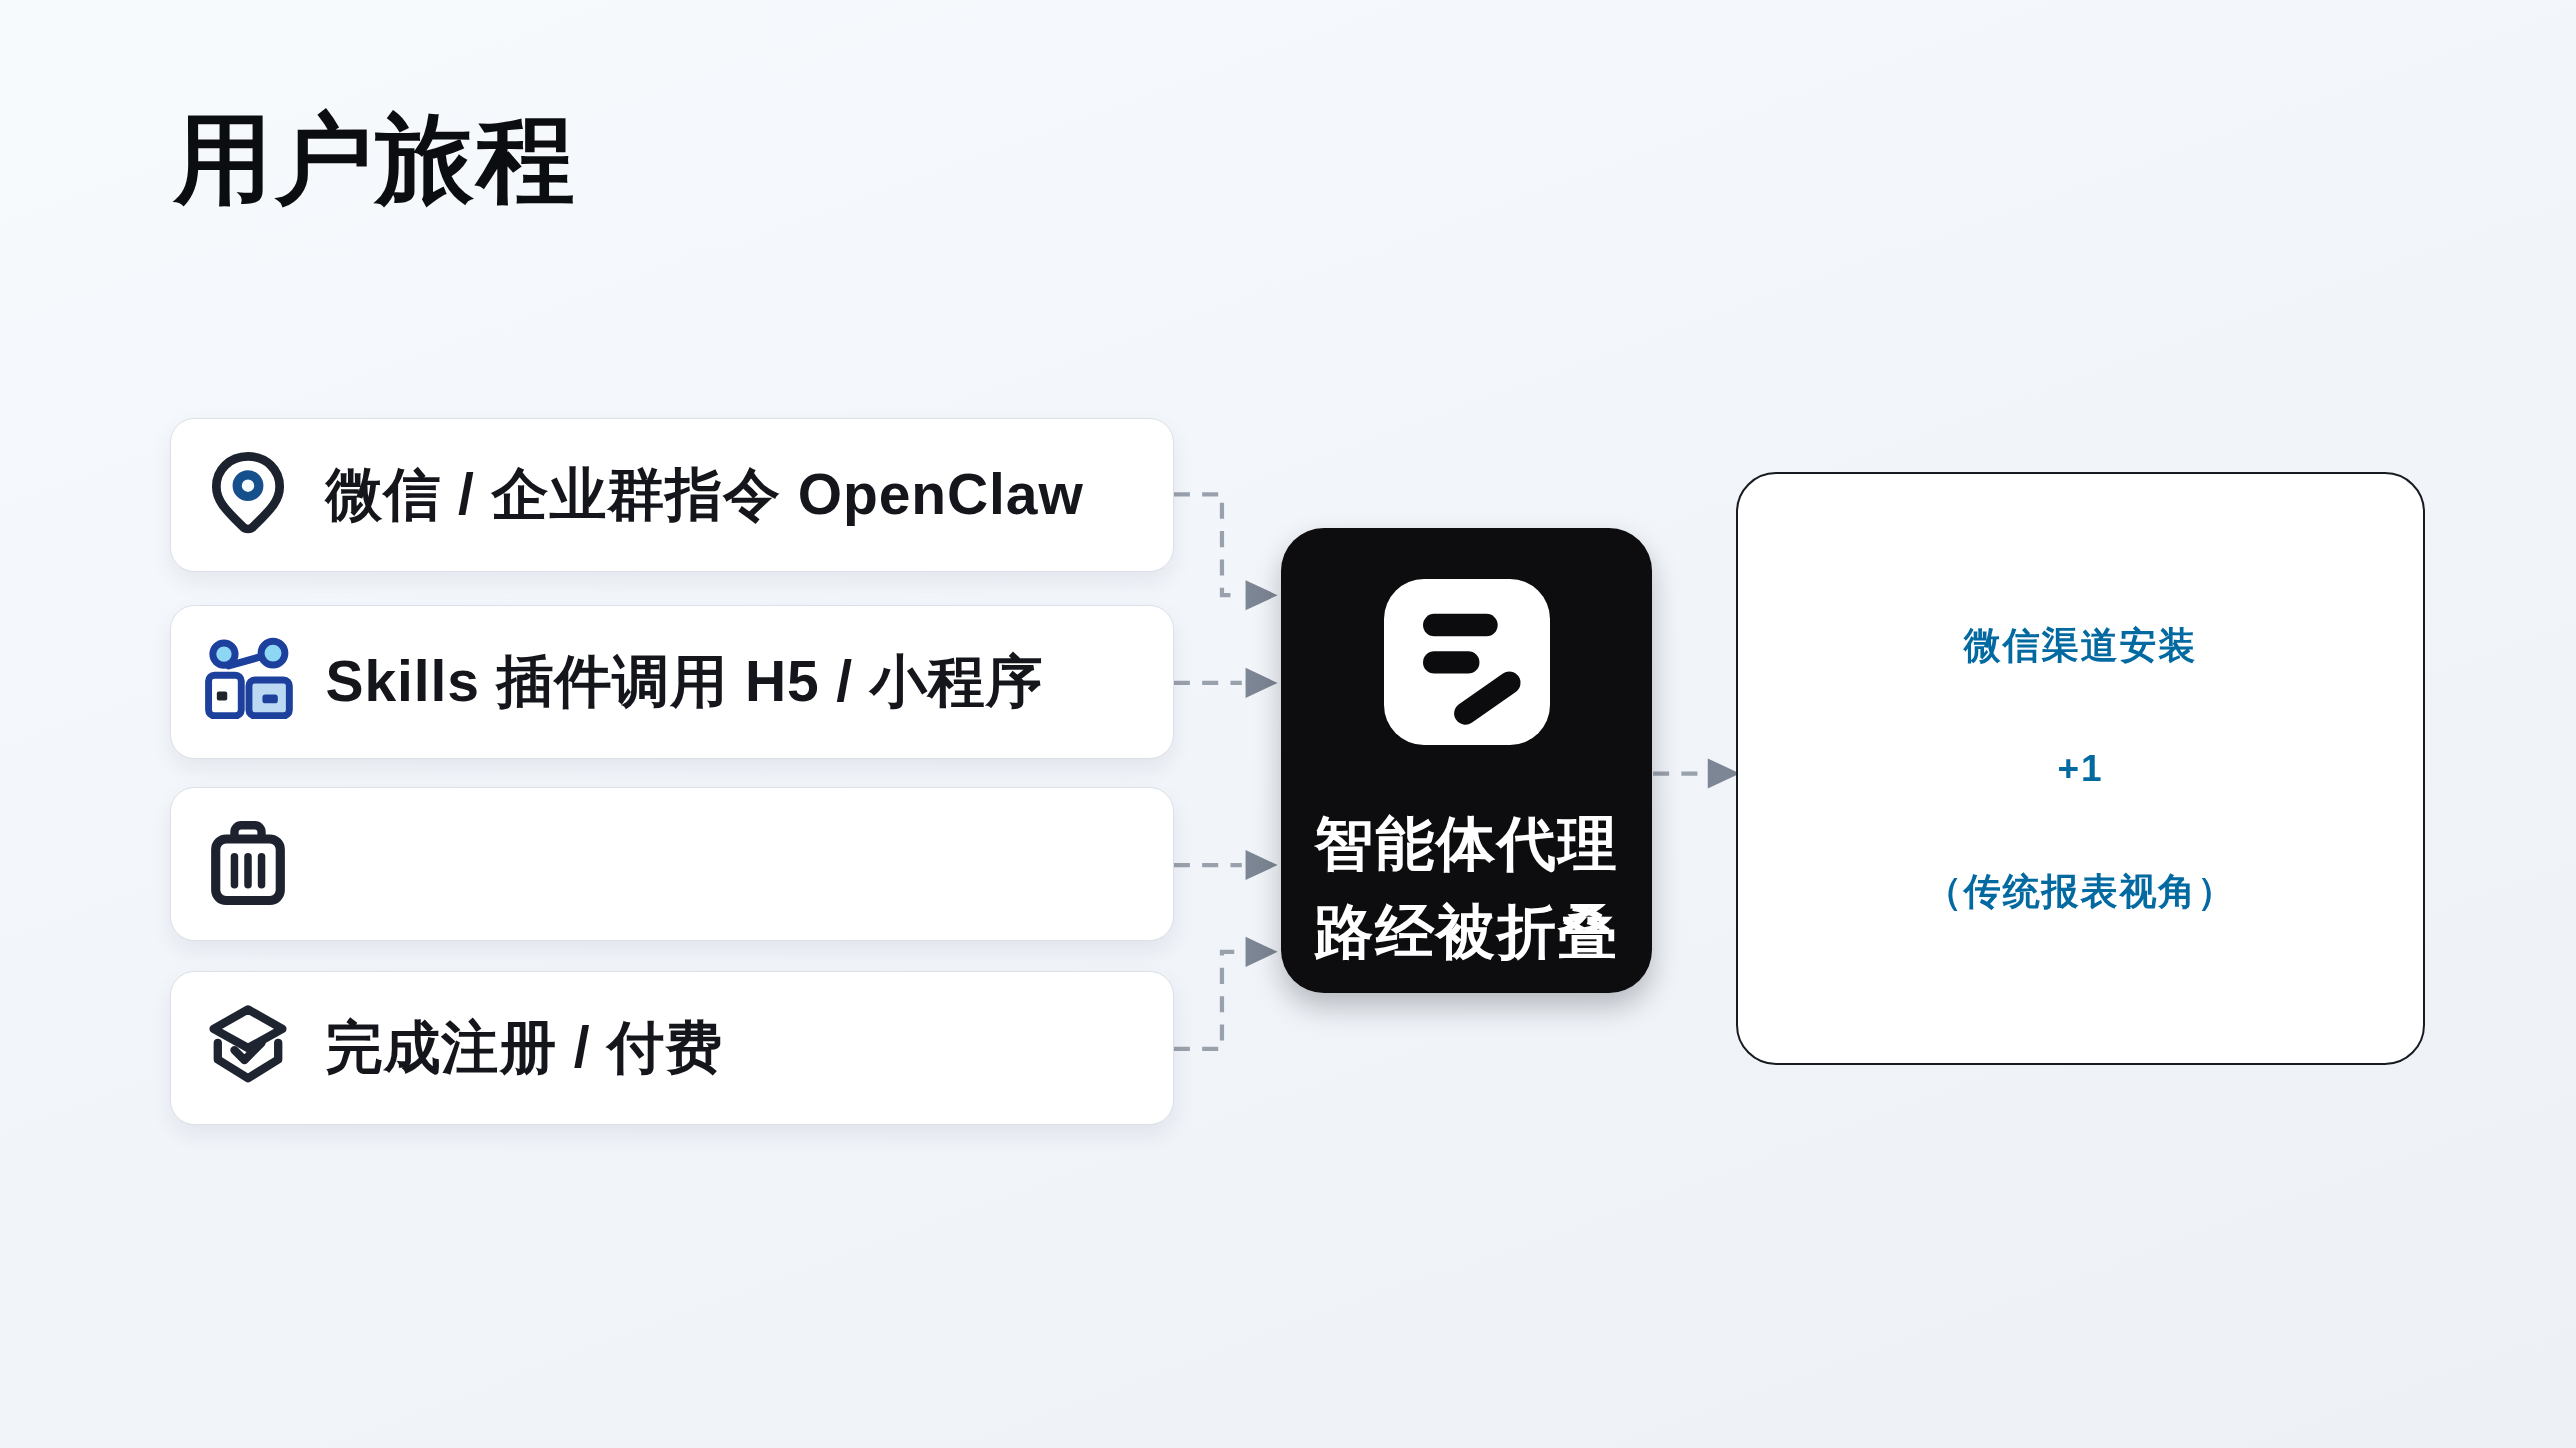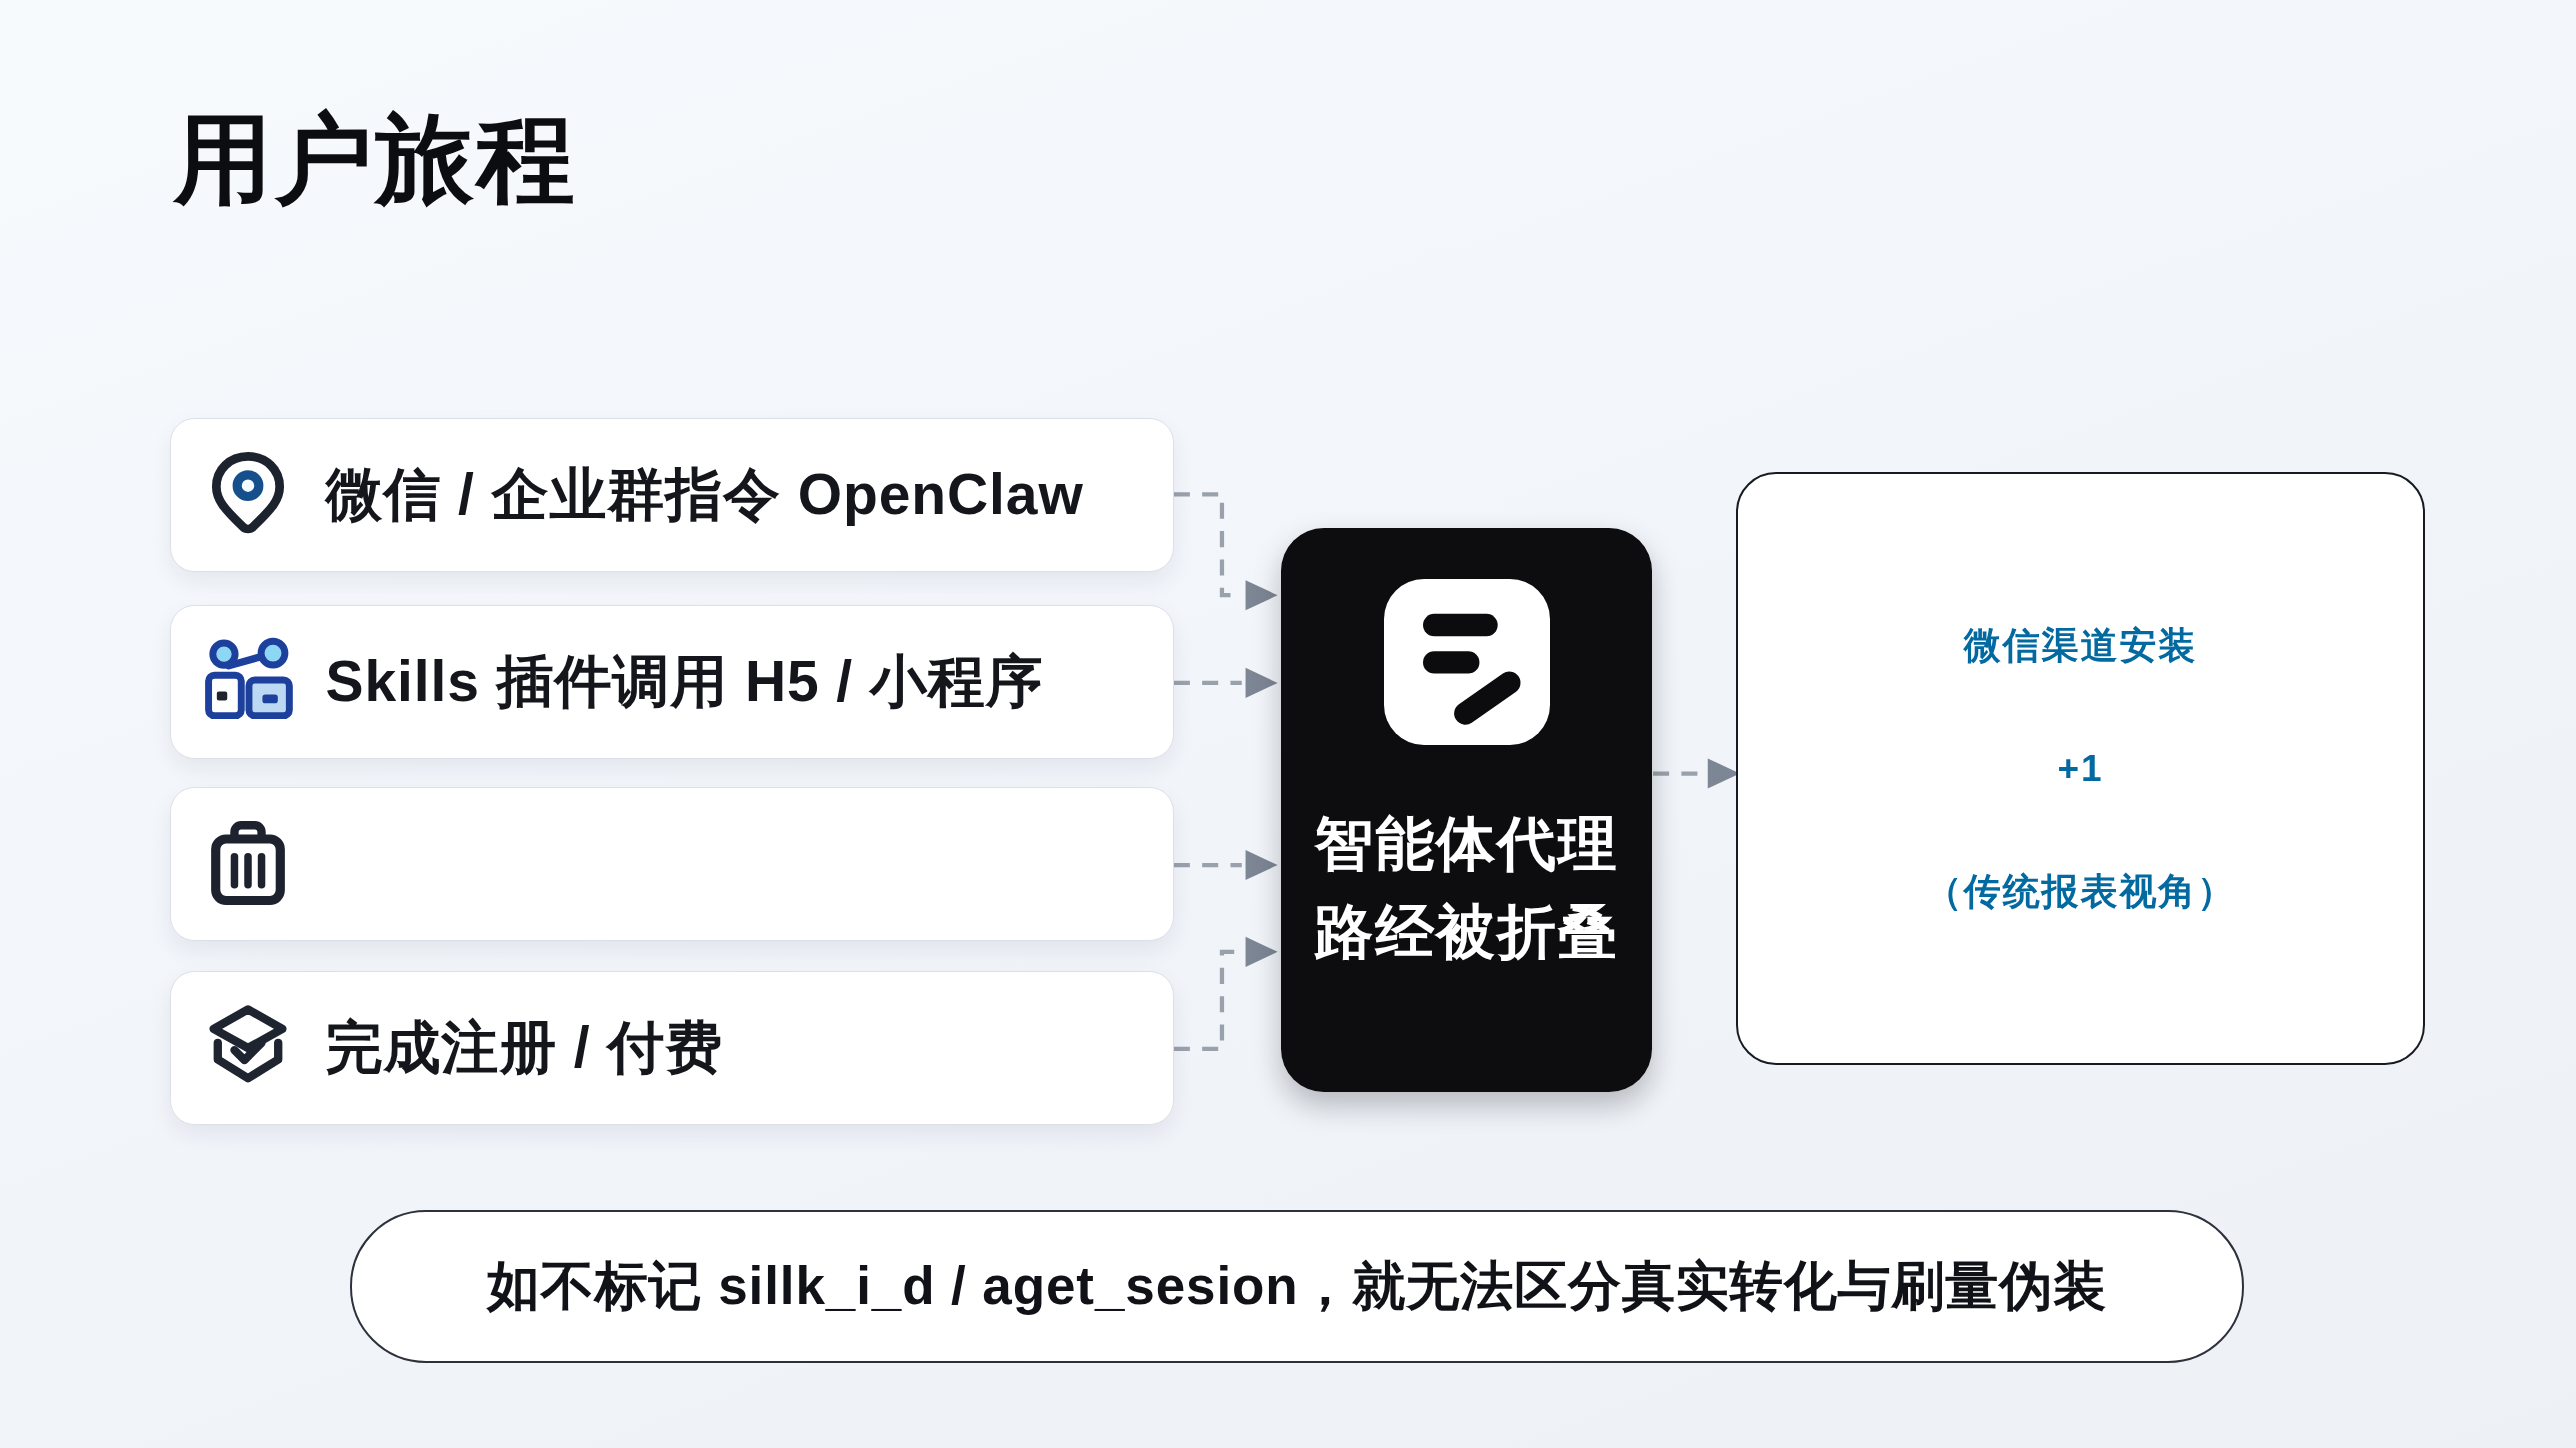"智能体代理" .agent-box { height: 564px -> 465px }
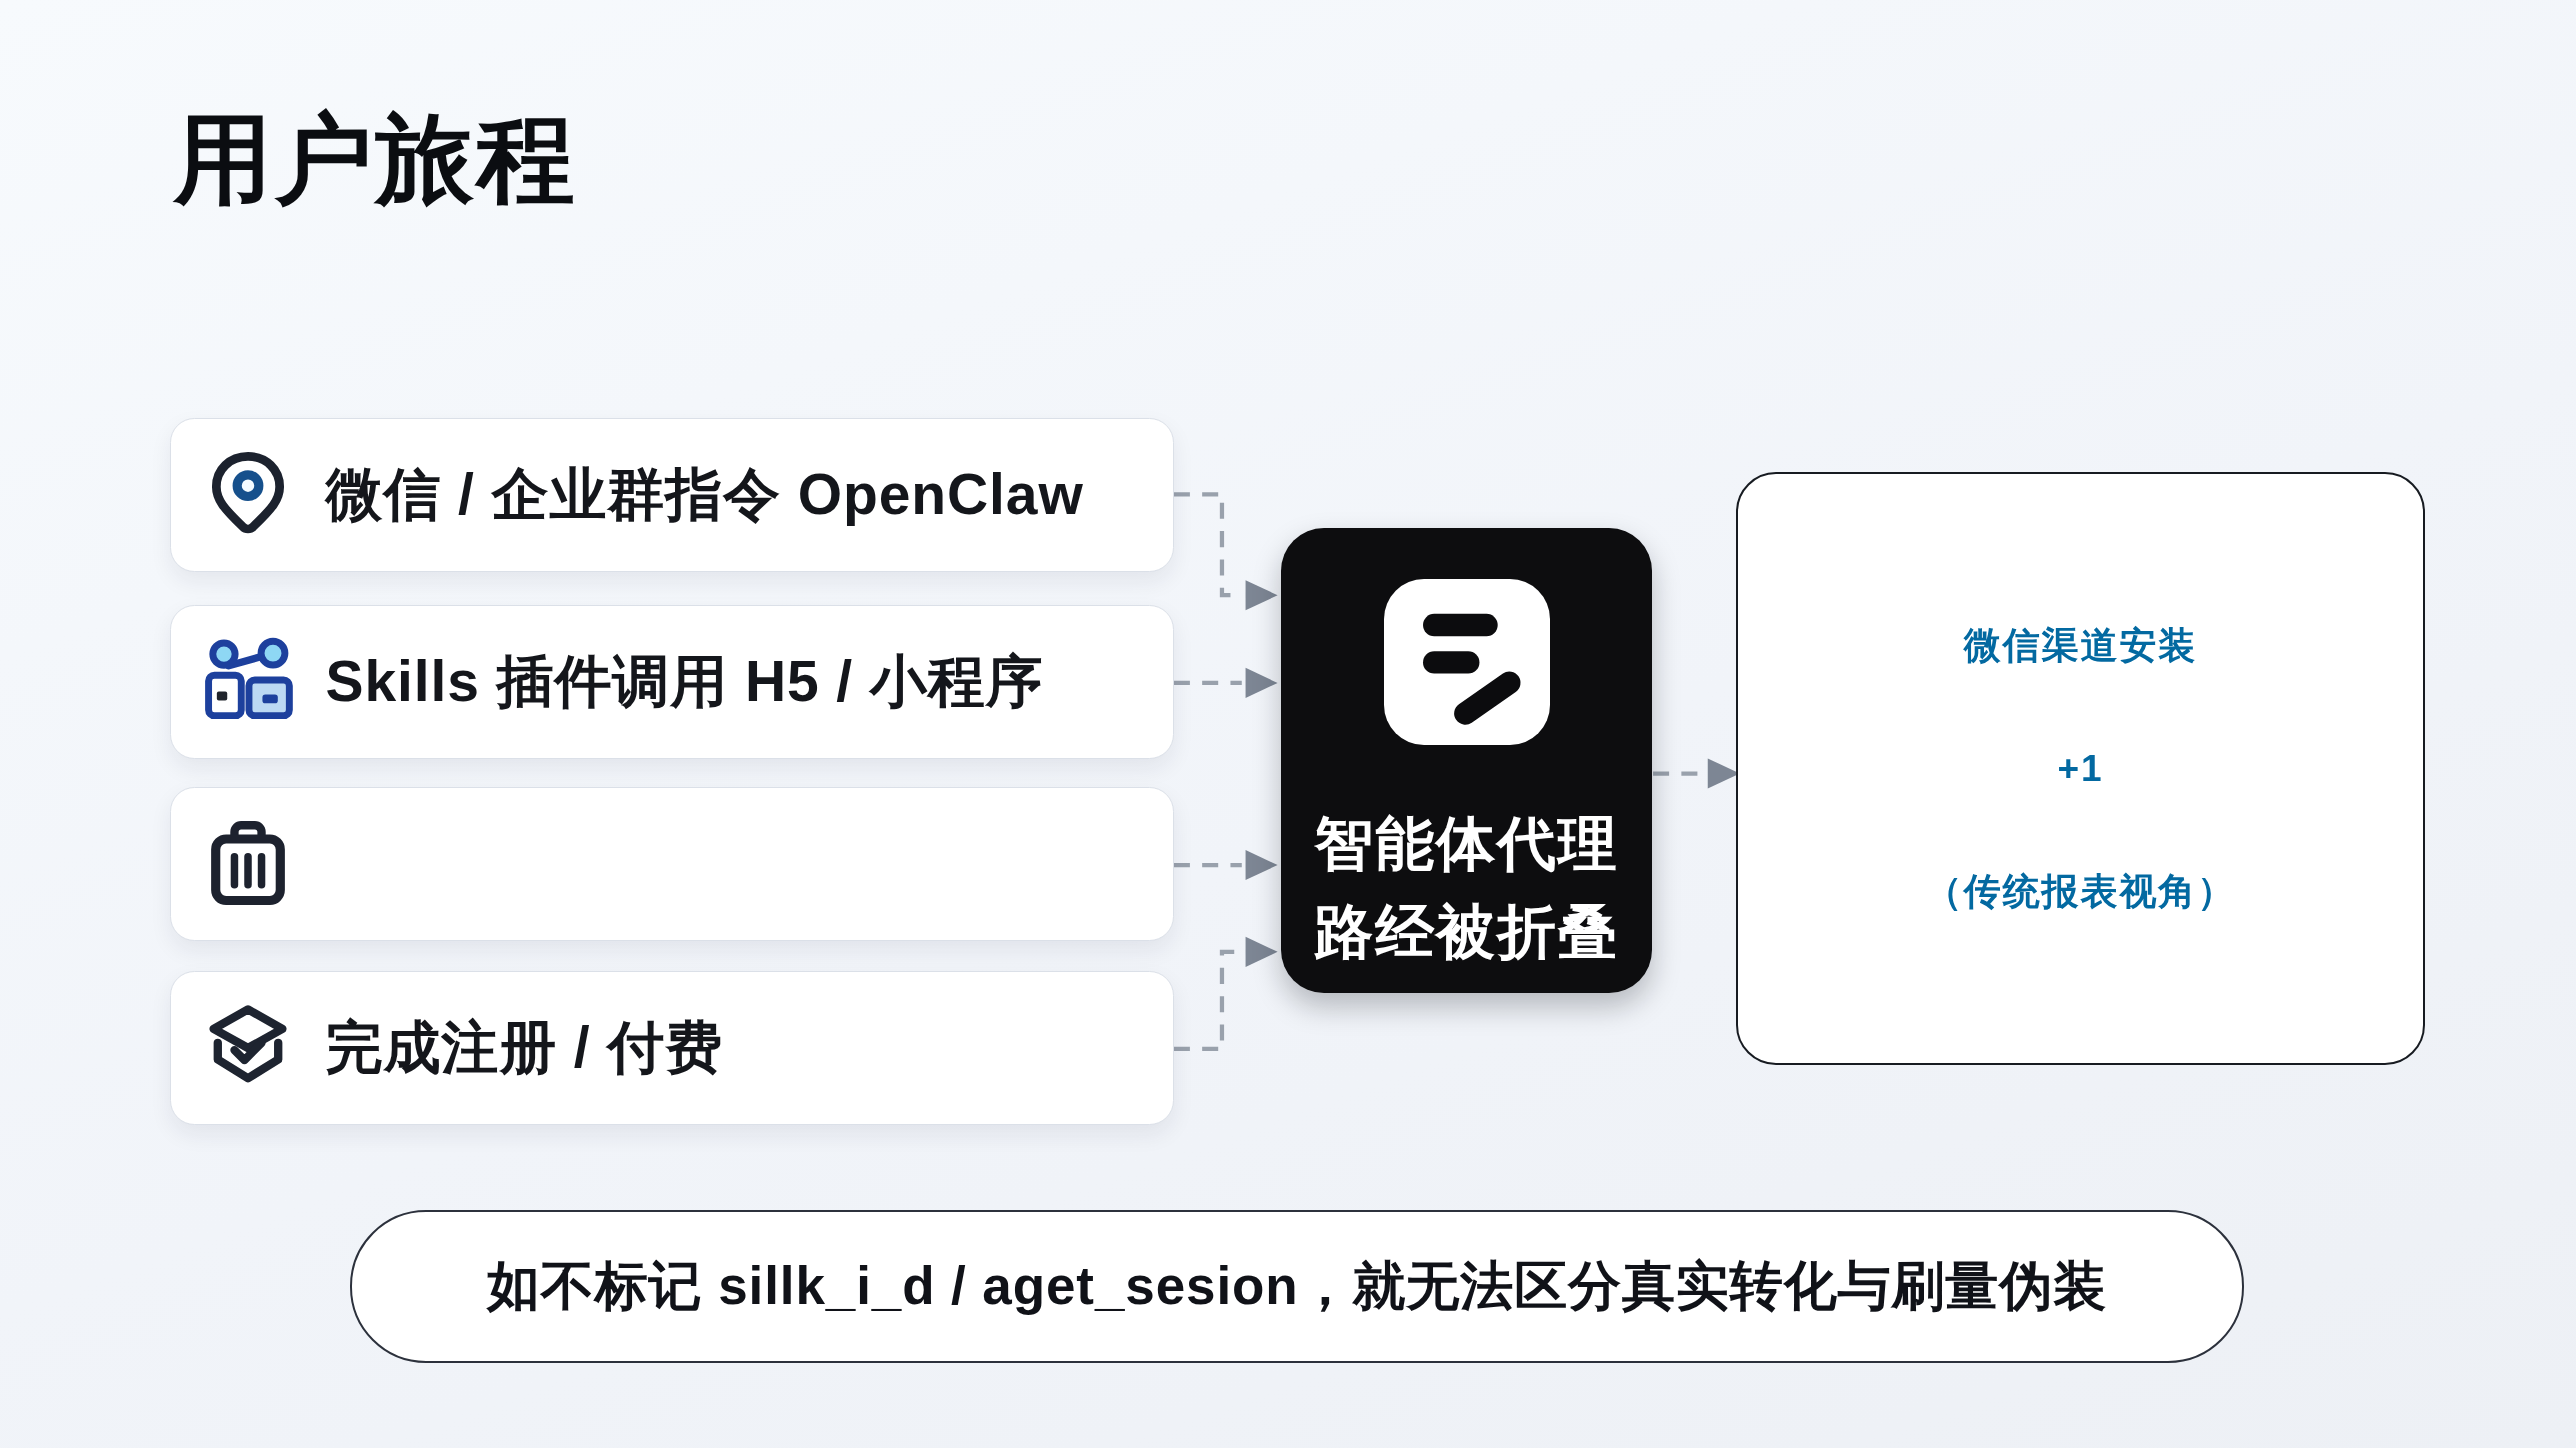"如不标记 sillk_i_d /" div.note-pill { html: <div> <span>如不标记 sillk_i_d / aget_sesion，就无法区分真实转化与刷量伪装</span> </div> -> none }
